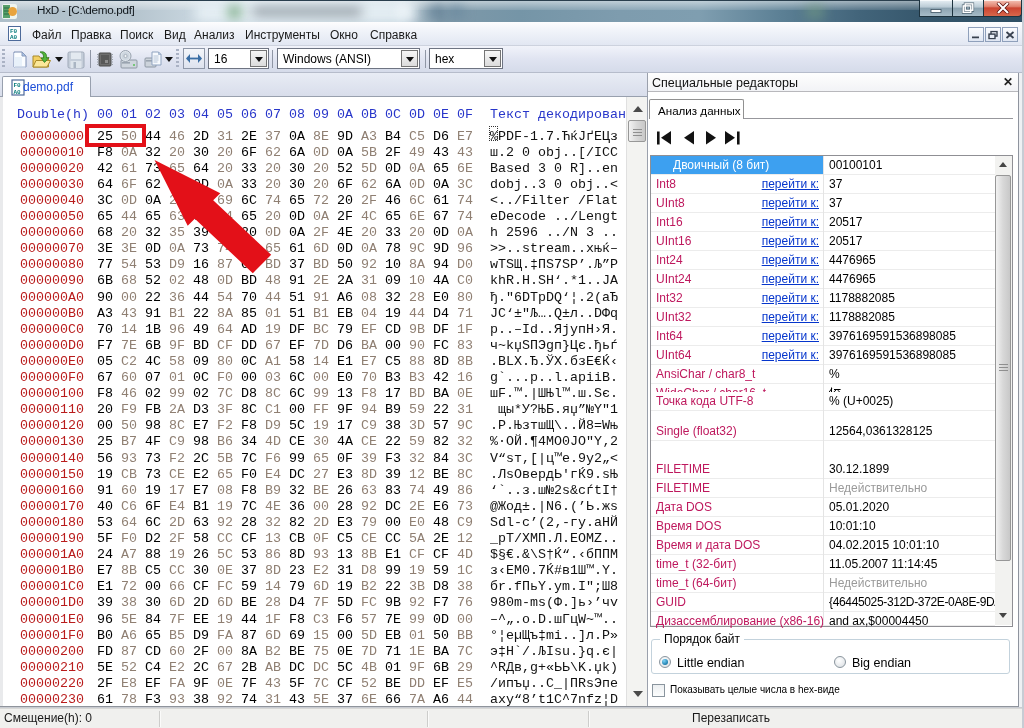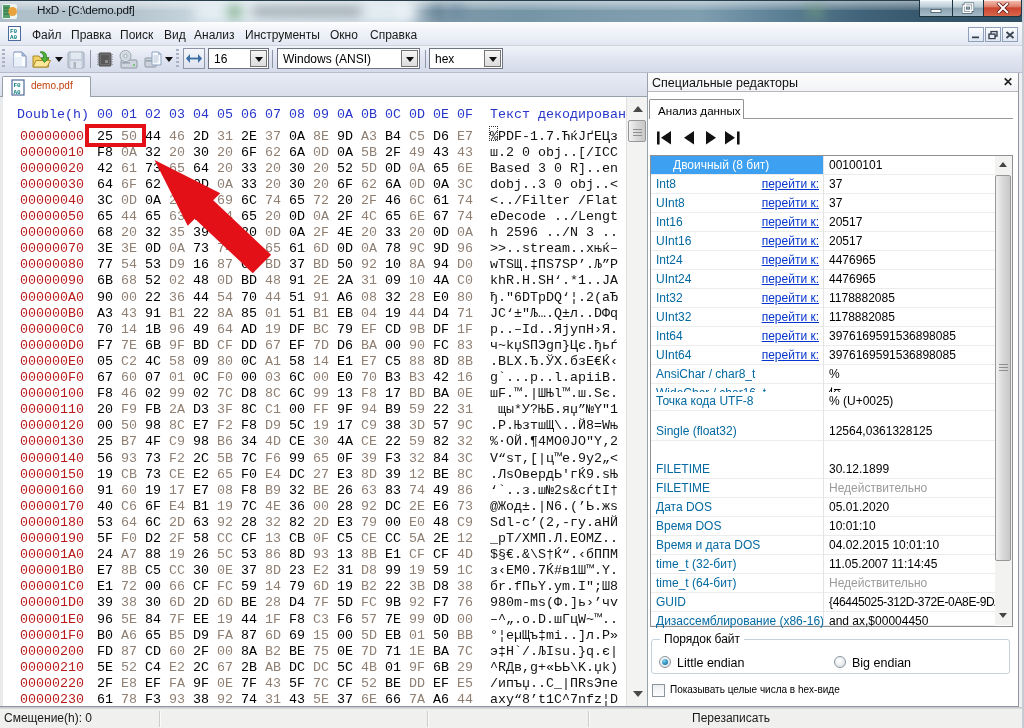"demo.pdf" #tab1 span { color: #c2410c -> #1d4ed8; font-size: 10px -> 12px; left: 28px -> 20px }
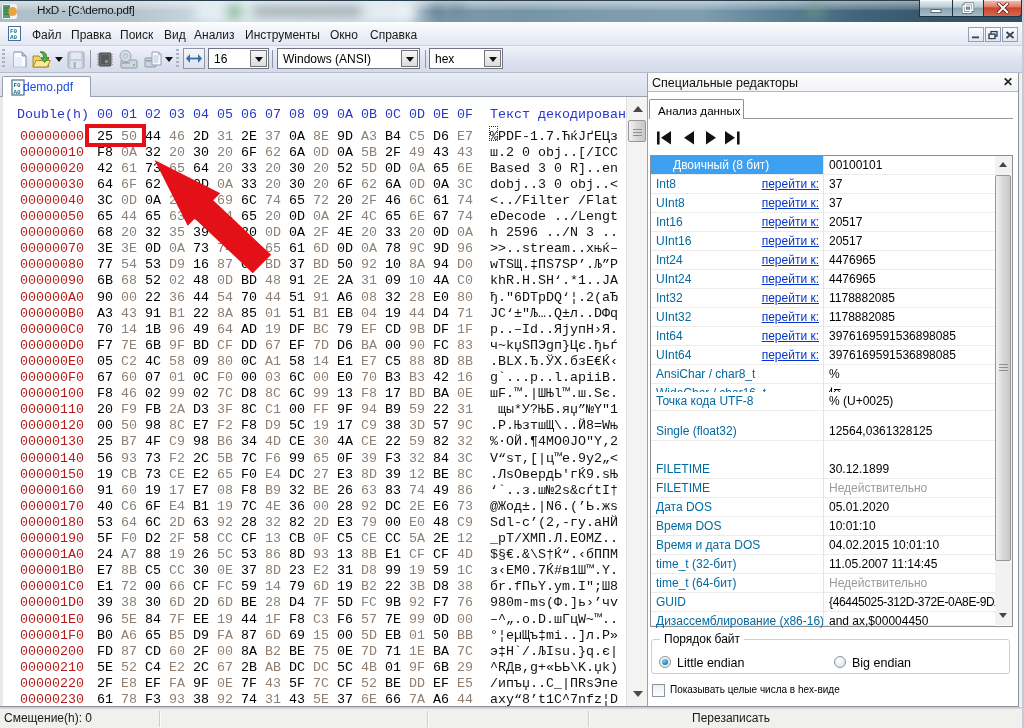"Int8" .tlab { color: #0369a1 -> #be185d }
